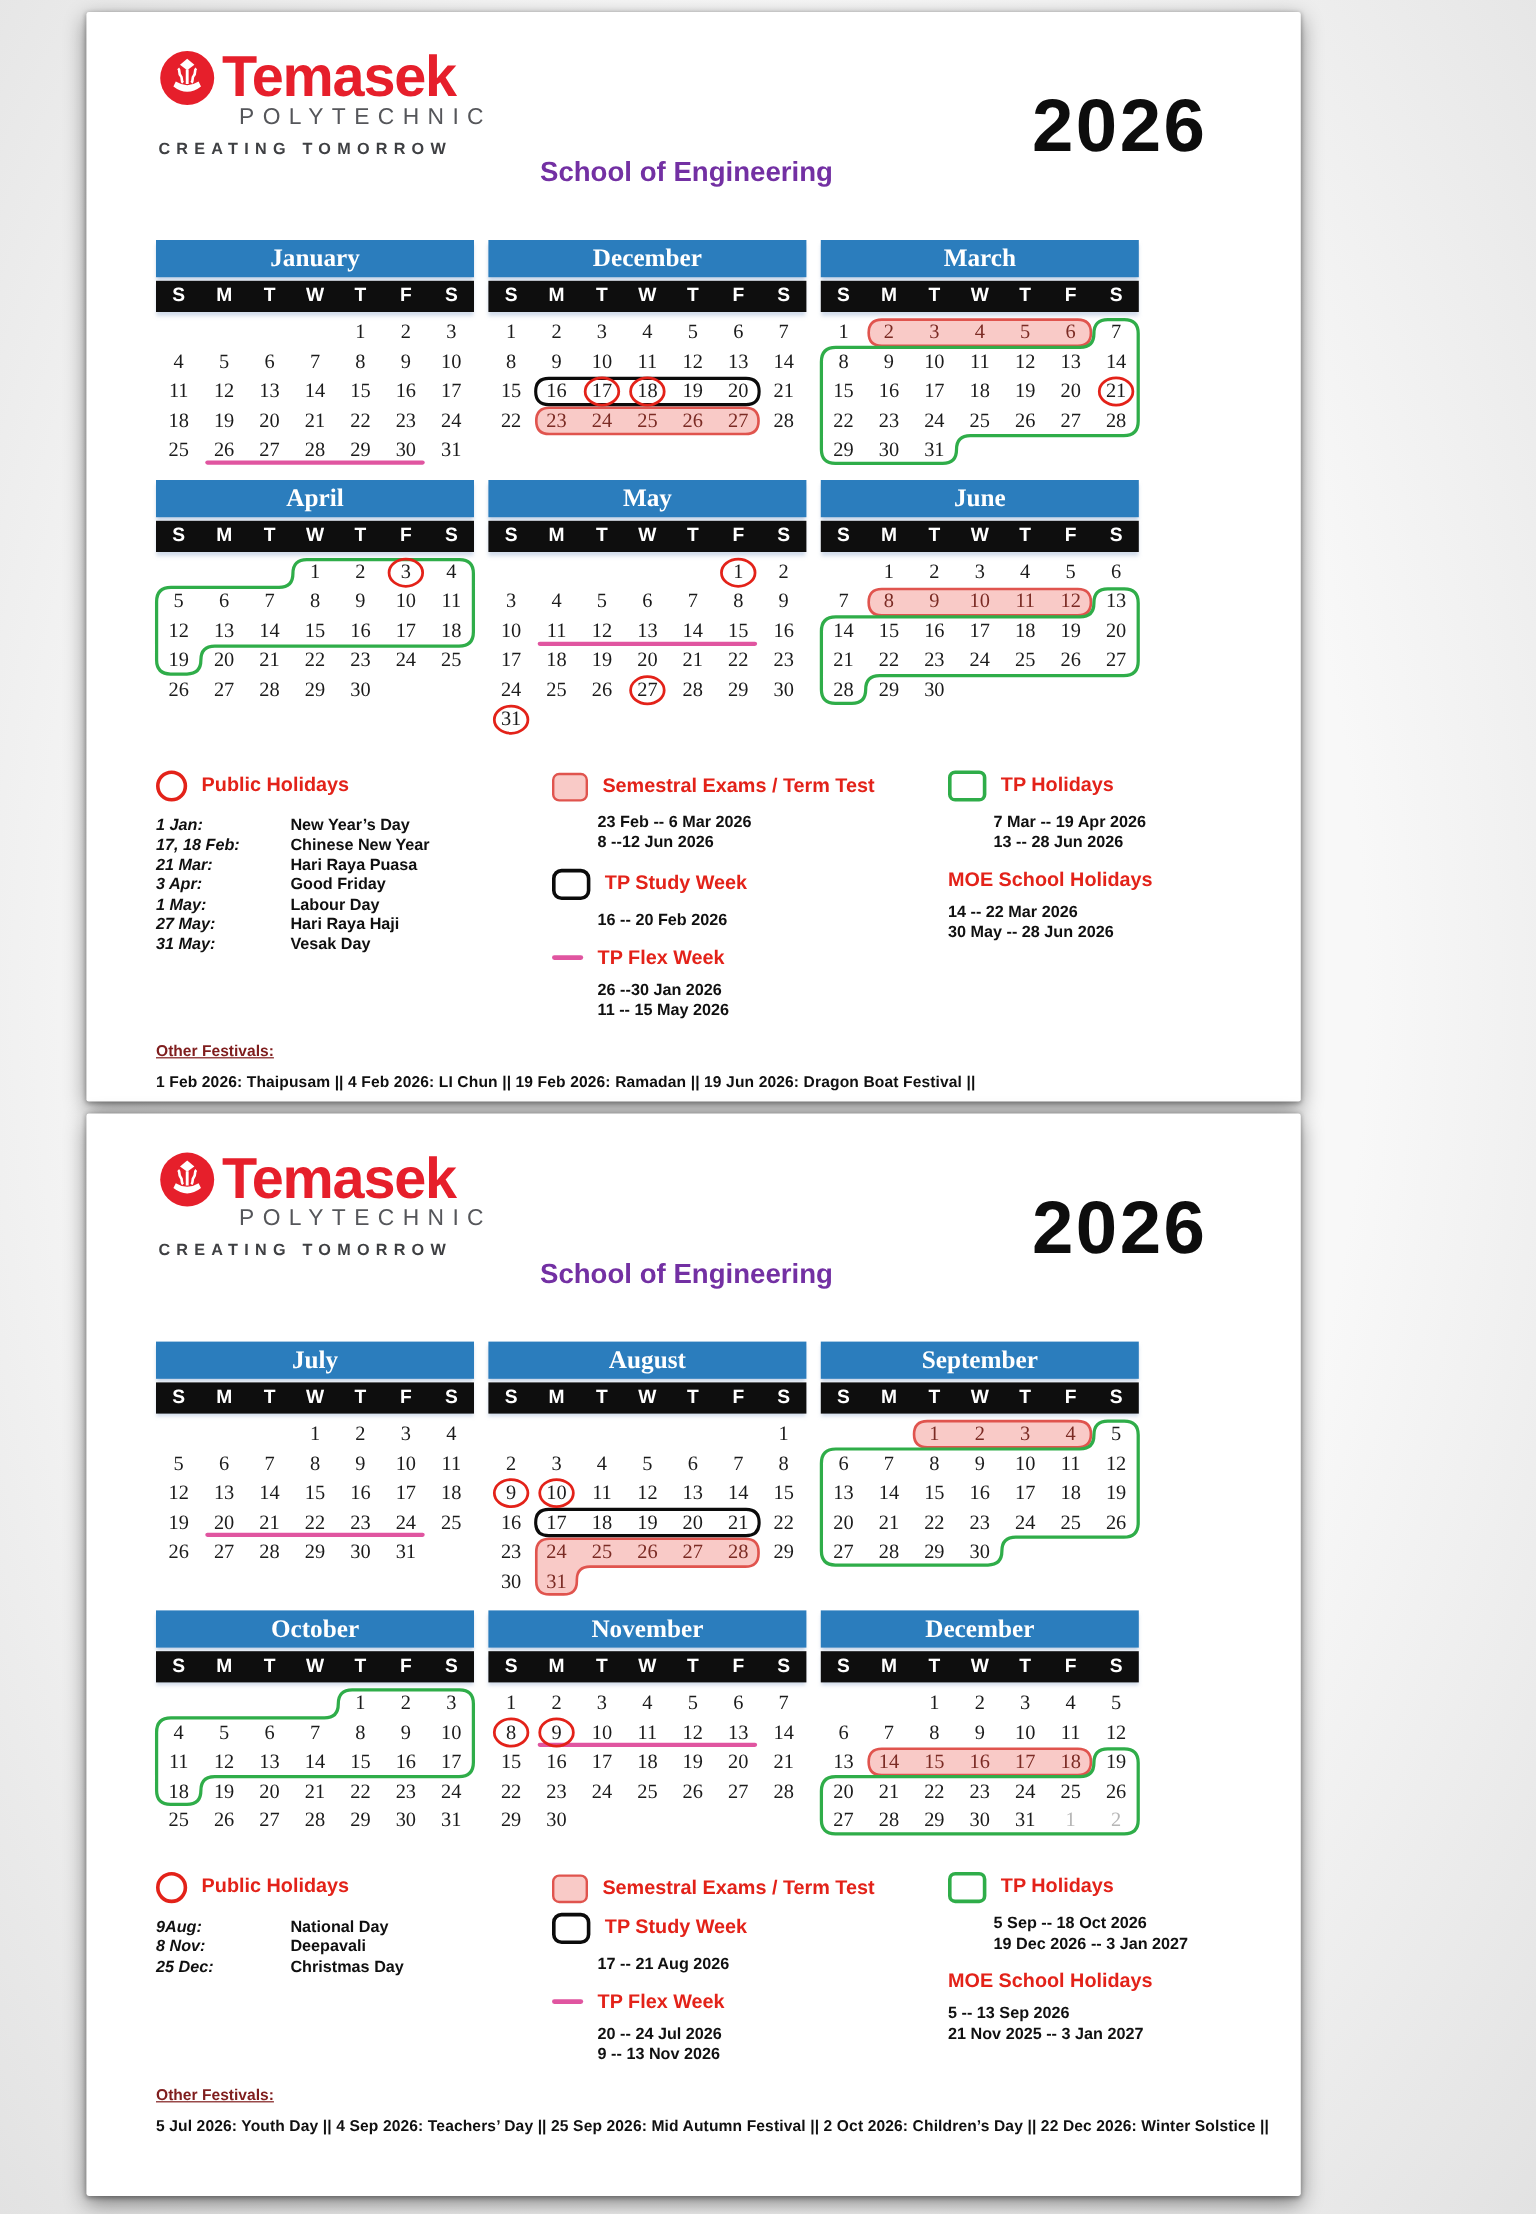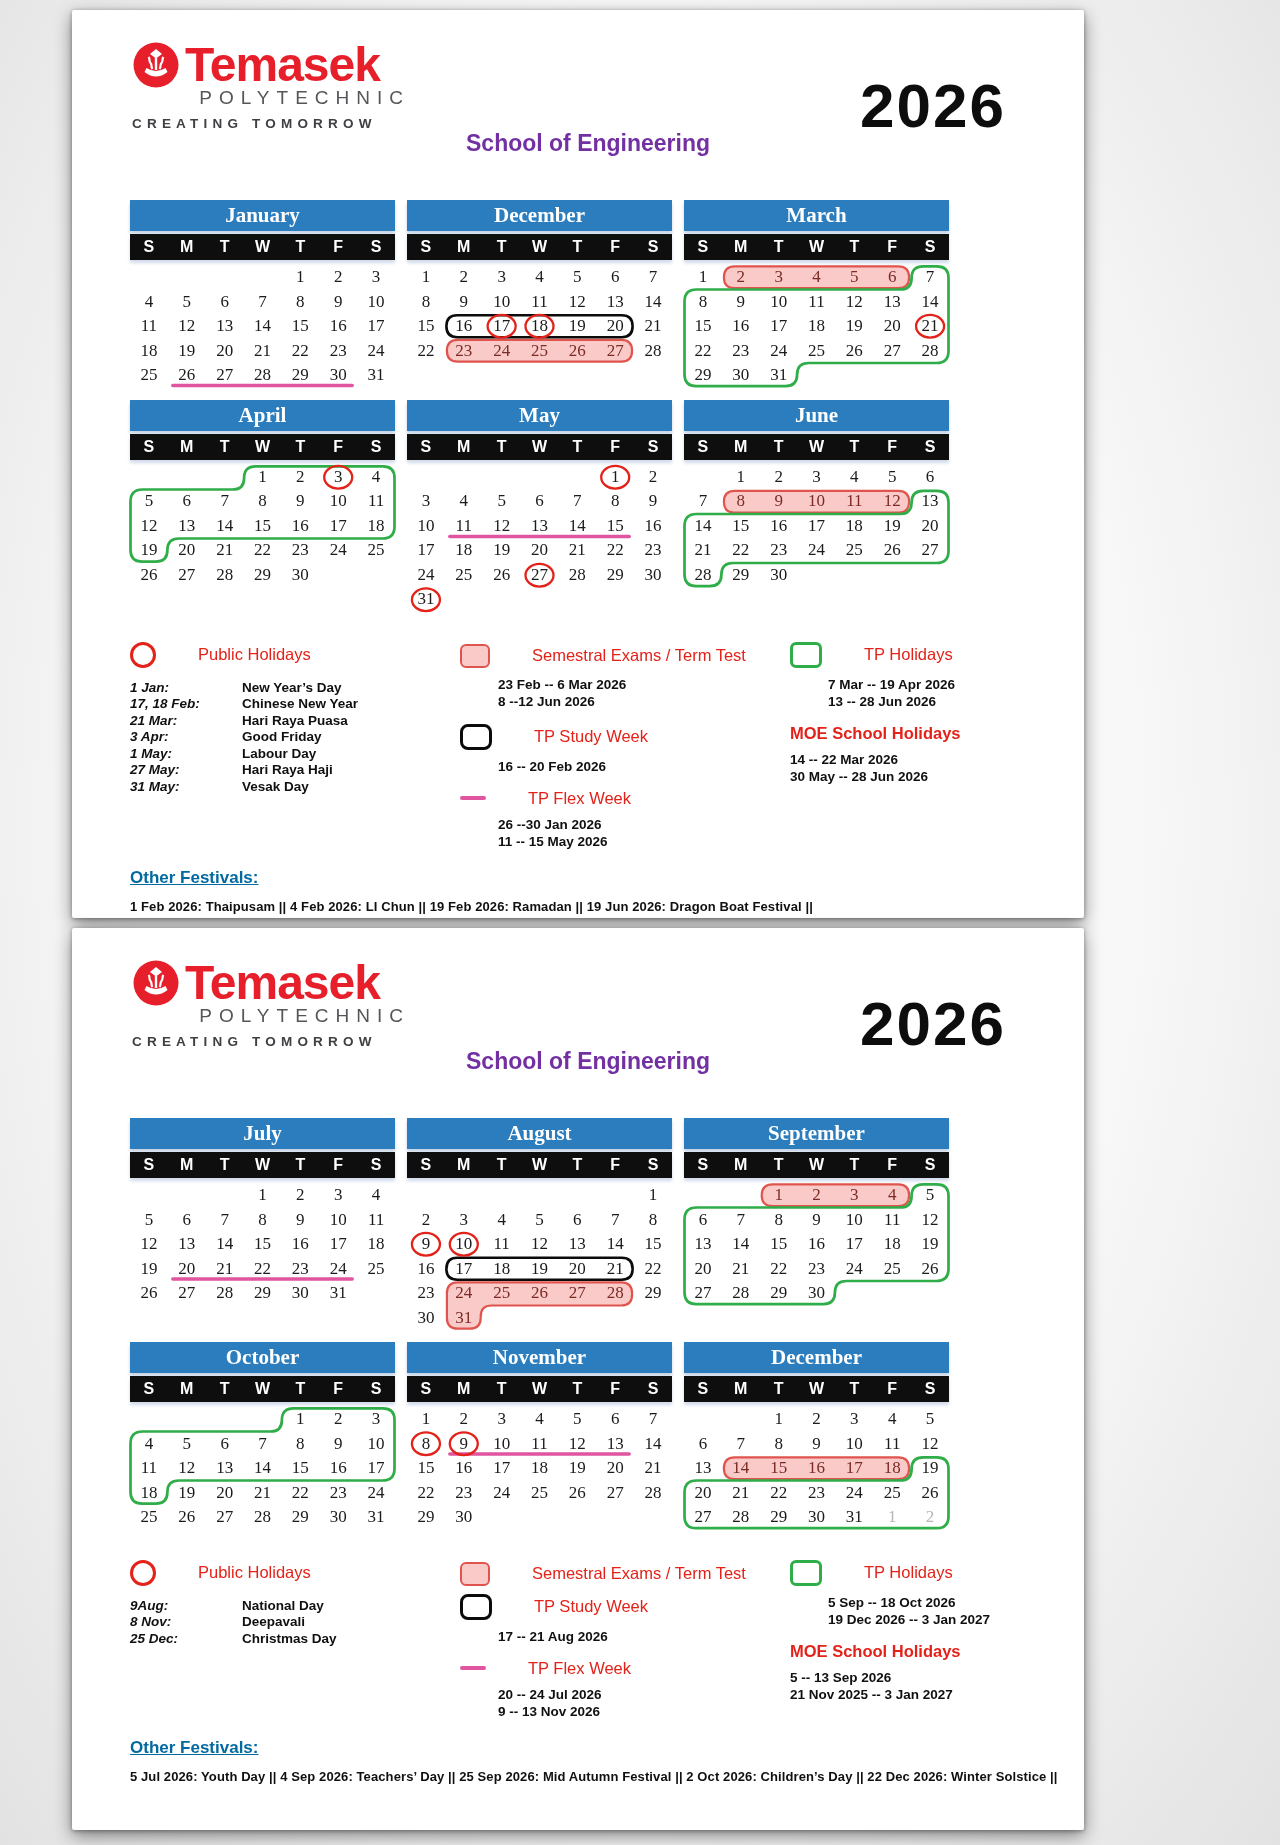"School of Engineering" .school { left: 336px -> 320px }
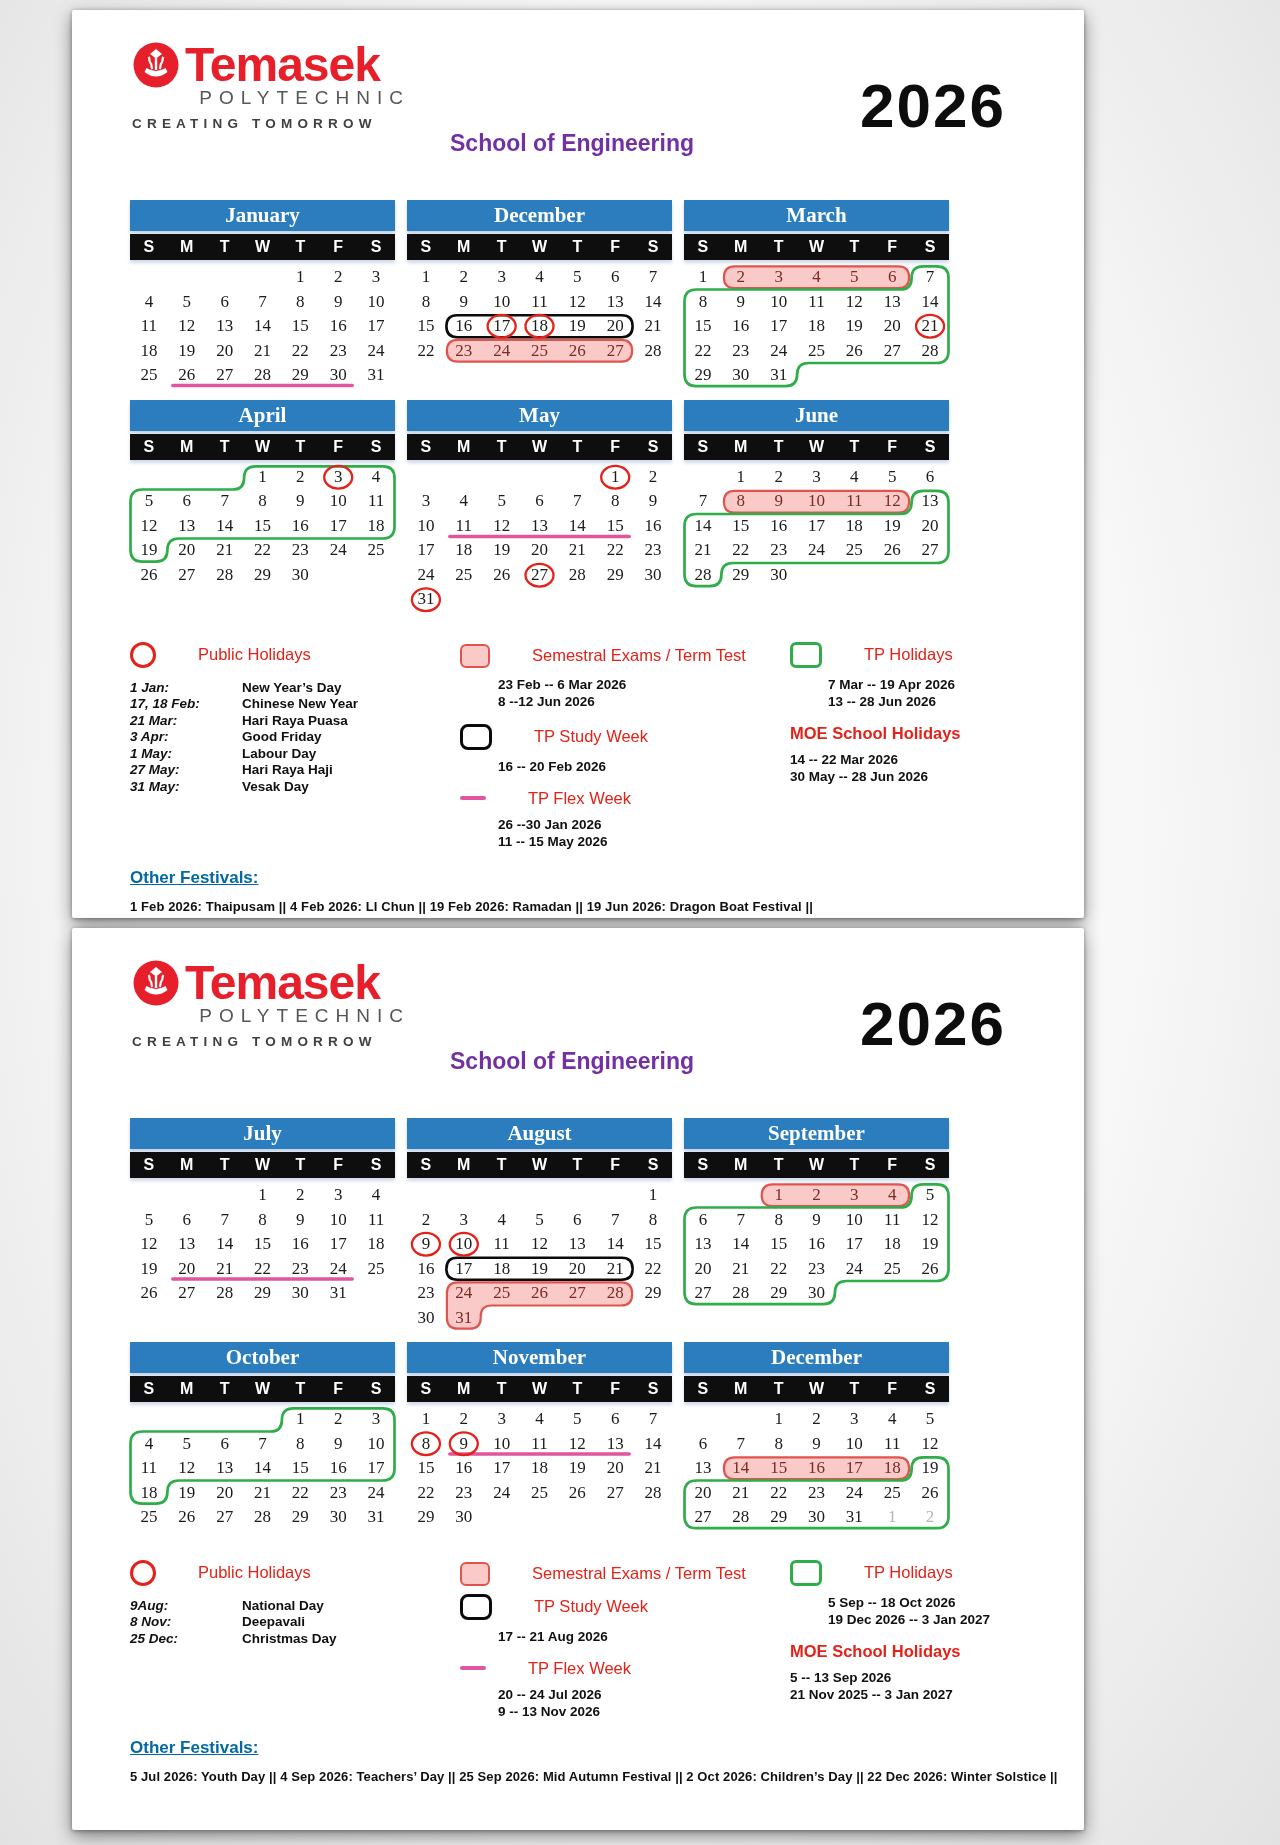"Public Holidays" .lg-title { font-weight: normal -> bold; margin-left: 30px -> none }
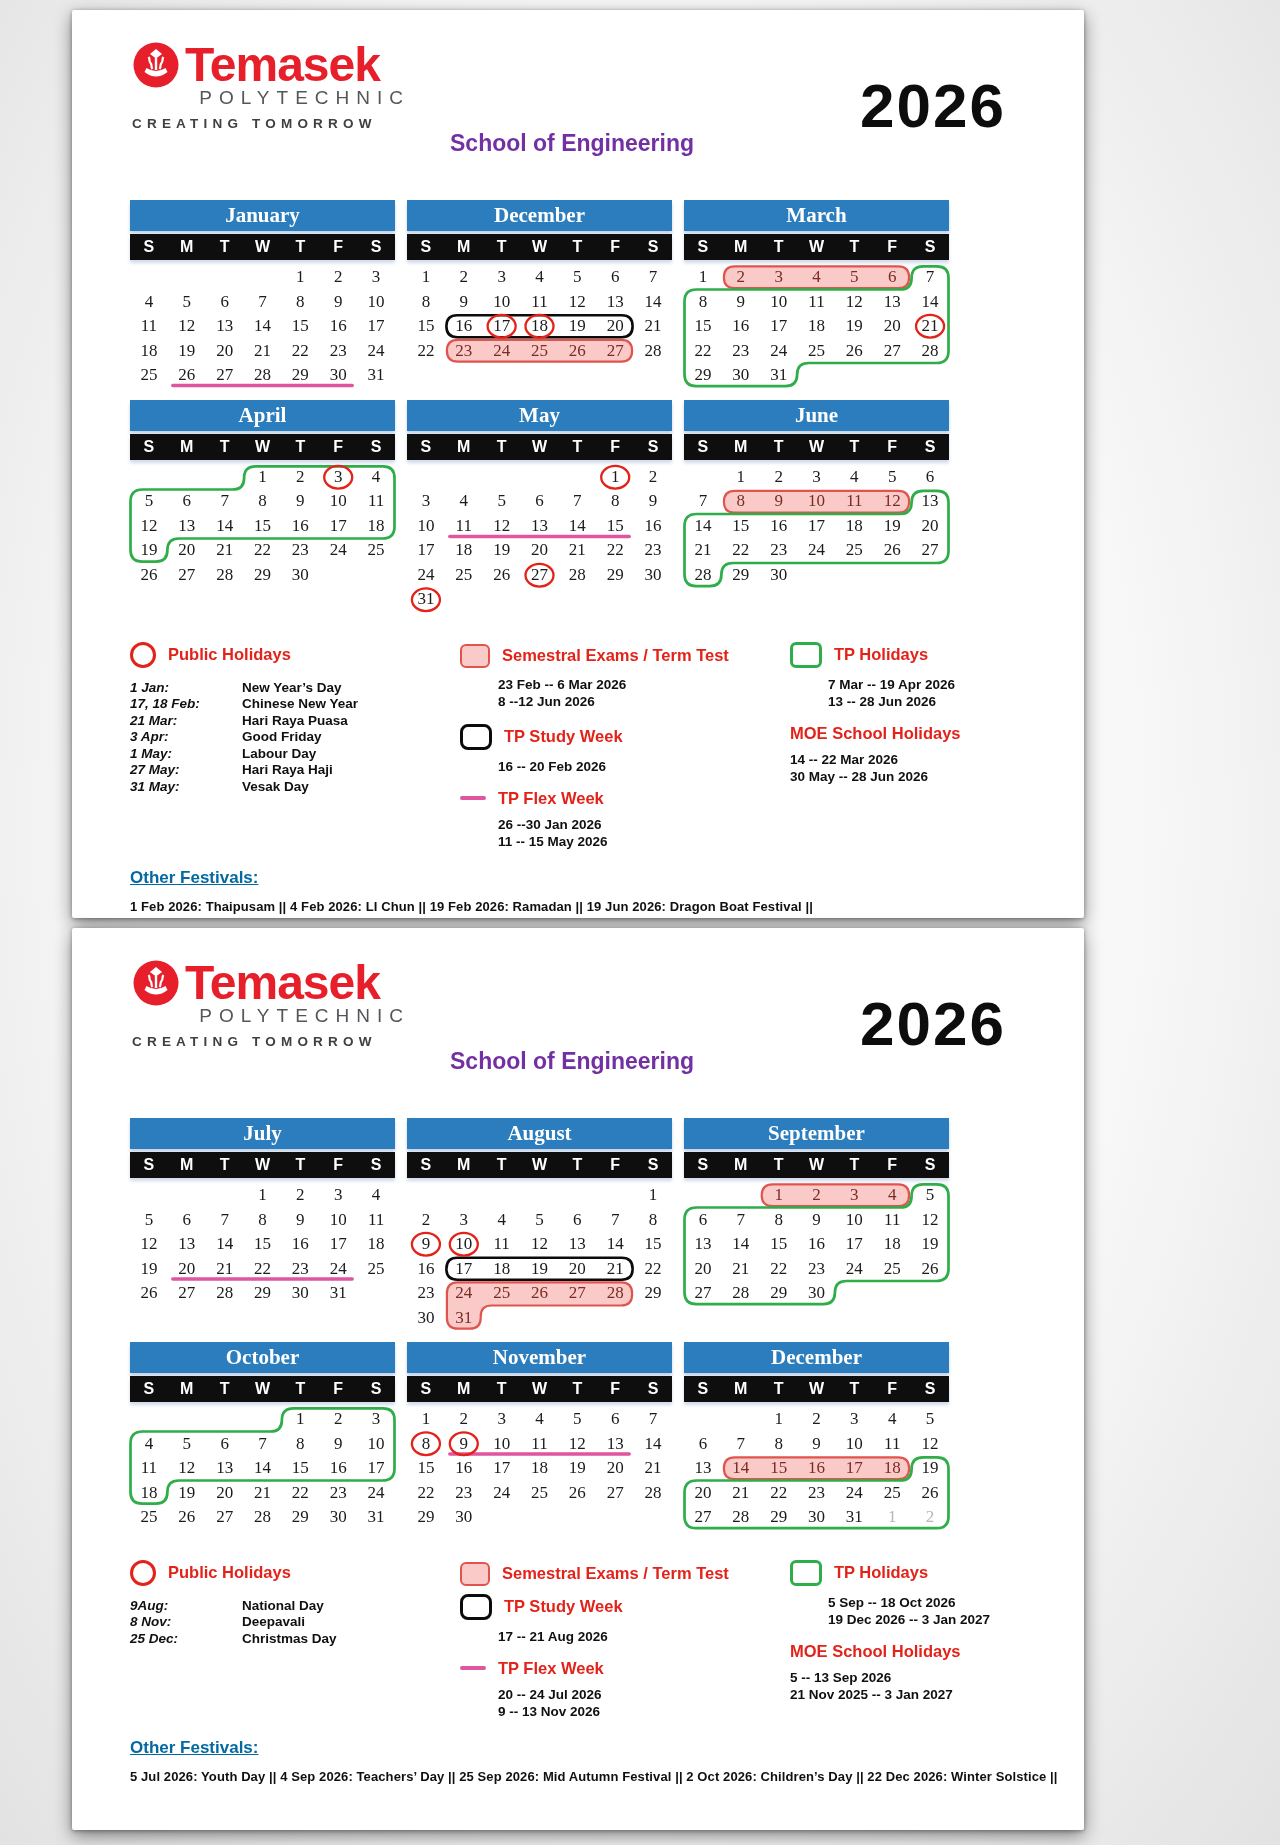"Other Festivals:" .fest-title { color: #0369a1 -> #7f1d1d; font-size: 17px -> 13px }
